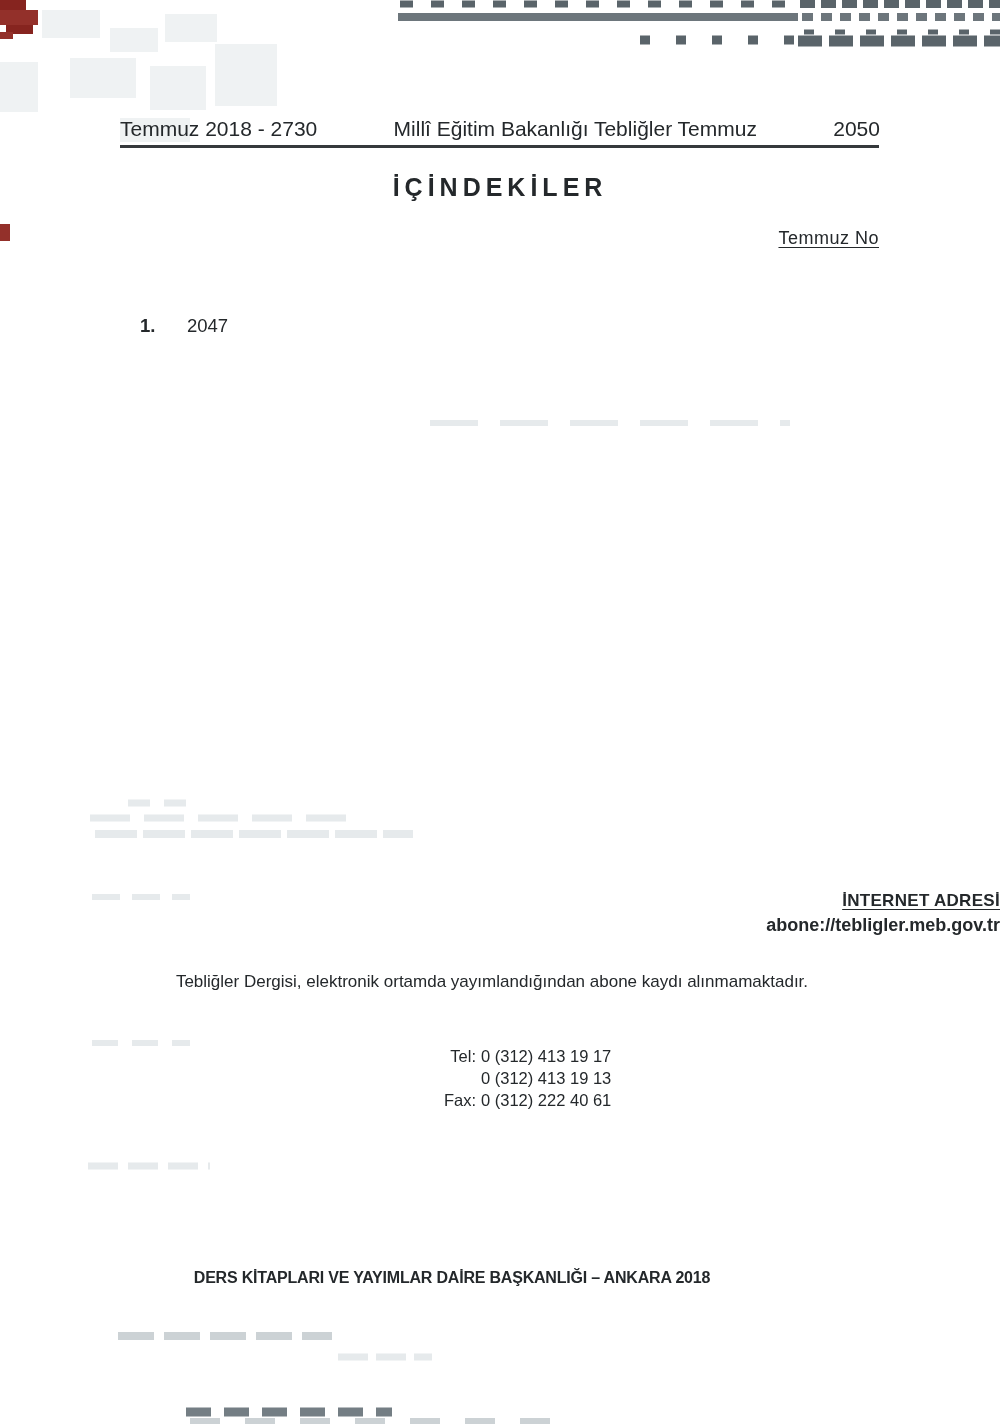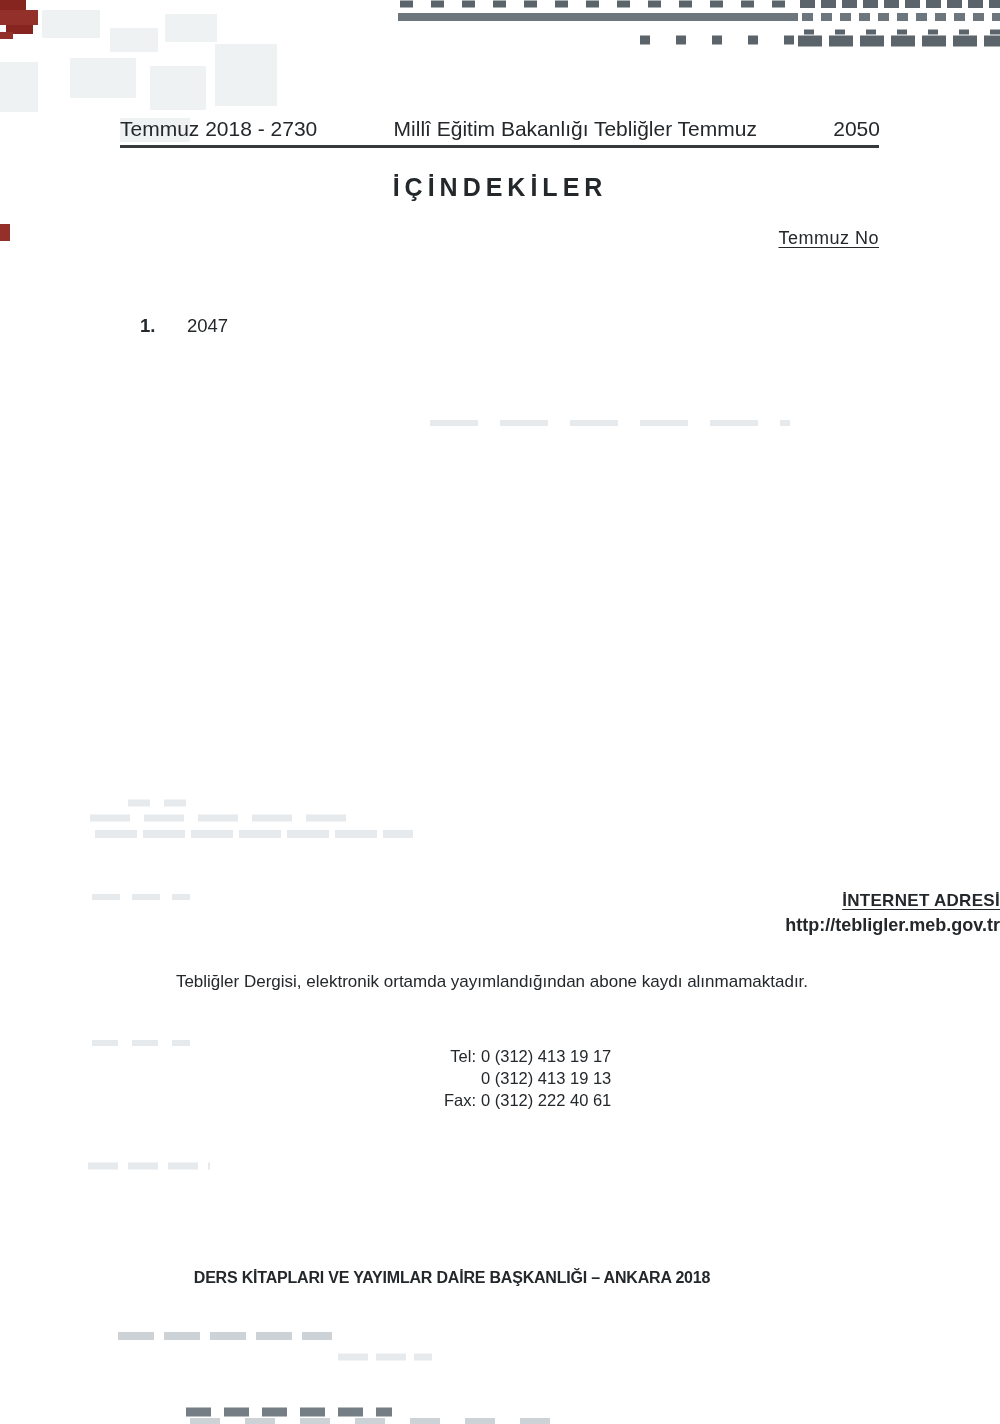"http://tebligler.meb.gov.tr" div.url { text: http://tebligler.meb.gov.tr -> abone://tebligler.meb.gov.tr }
